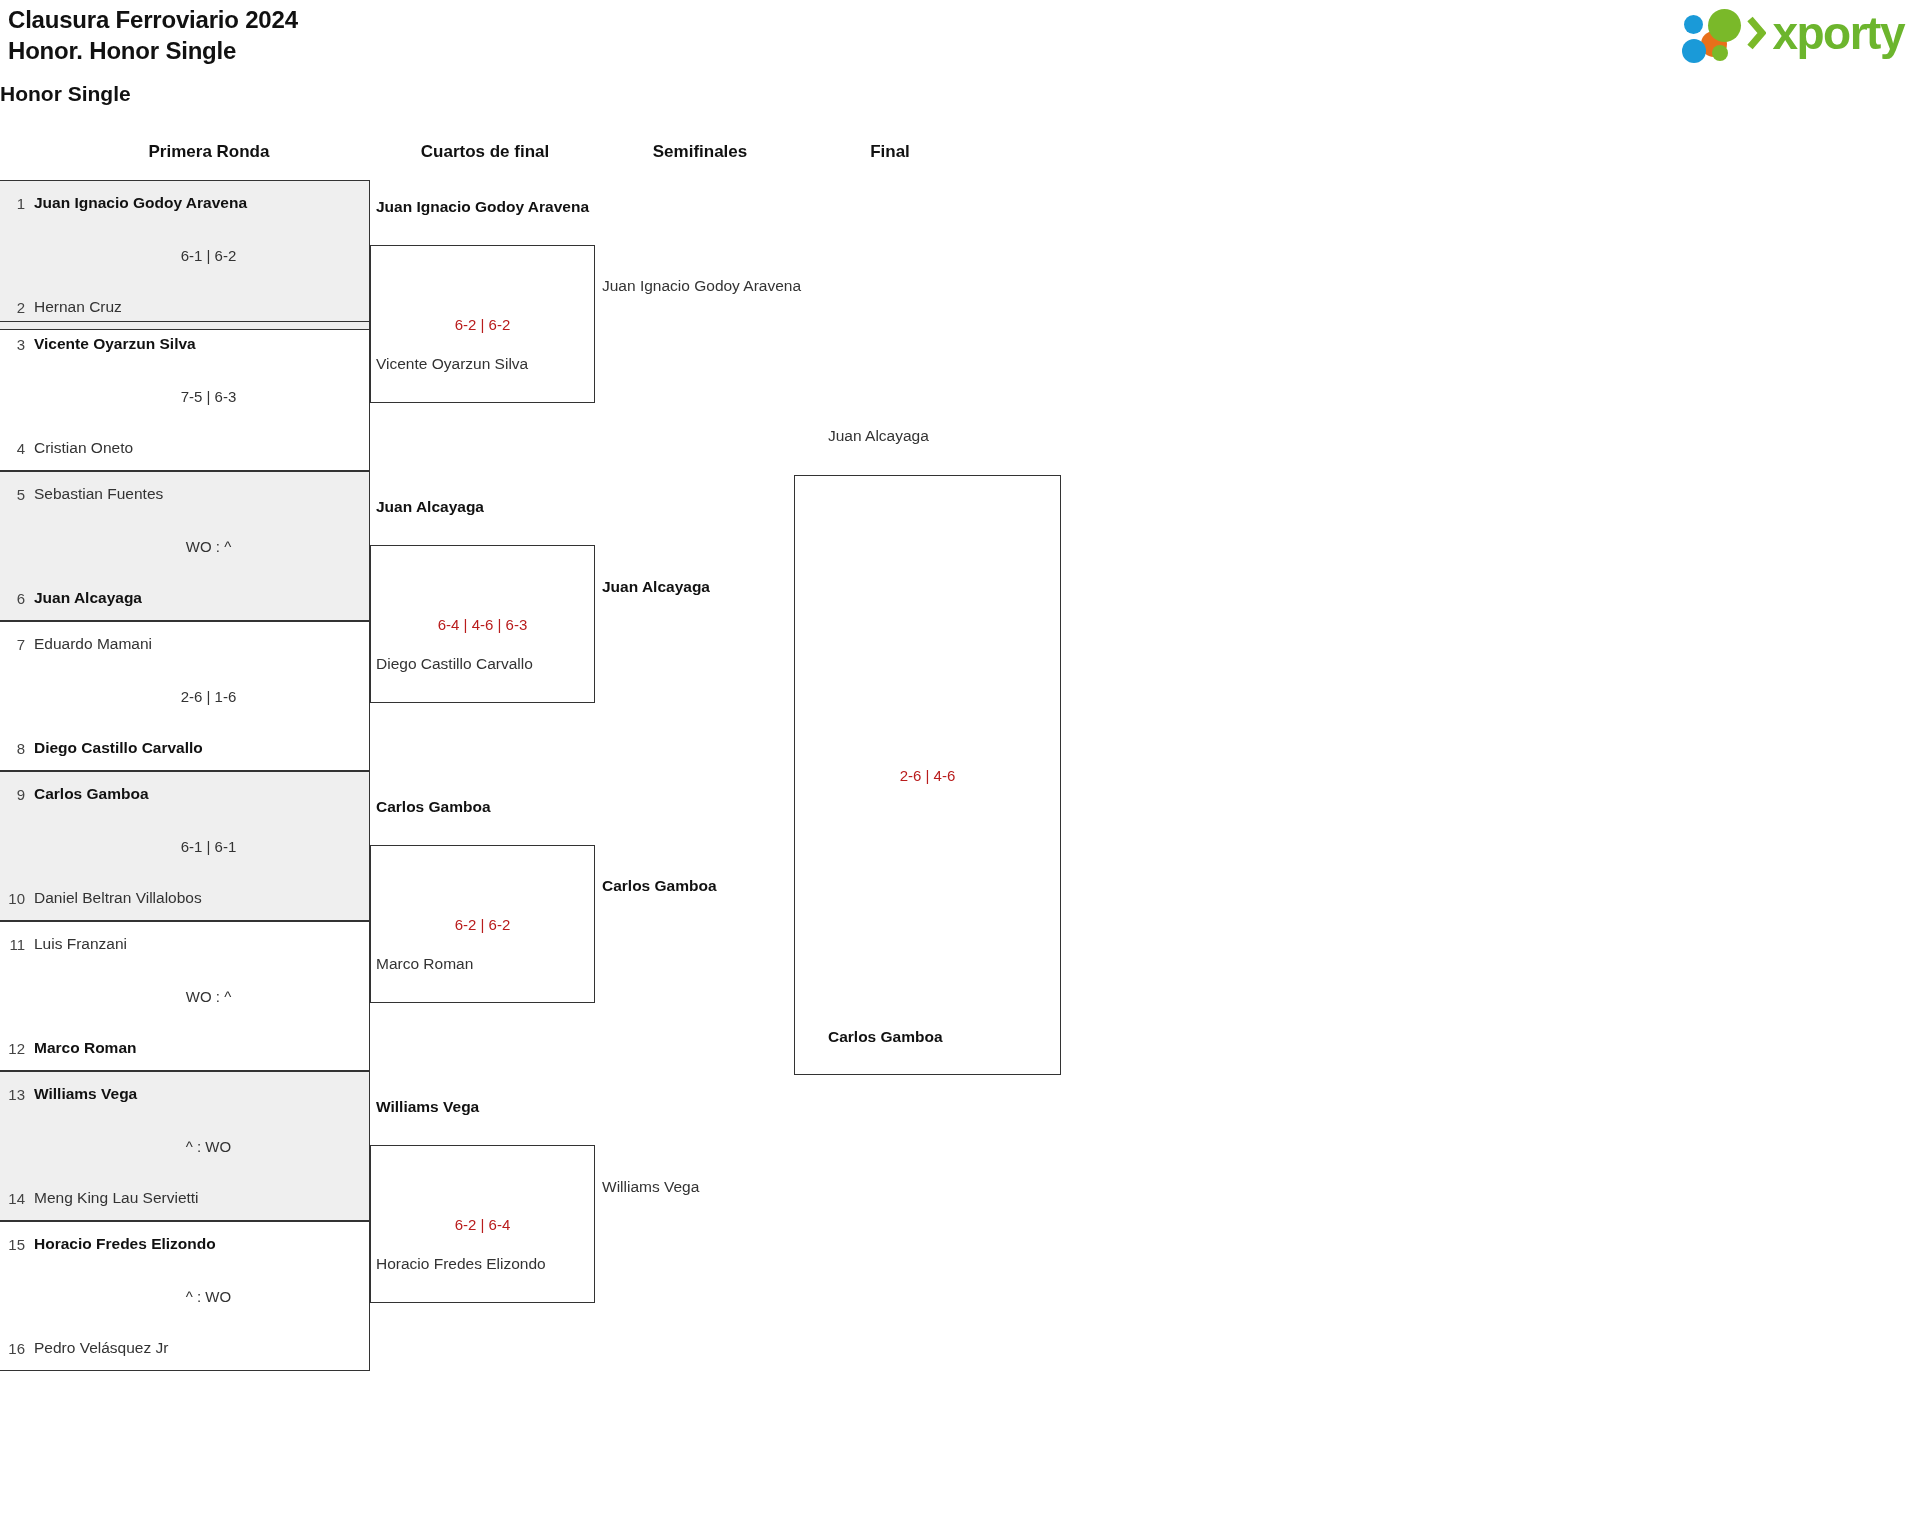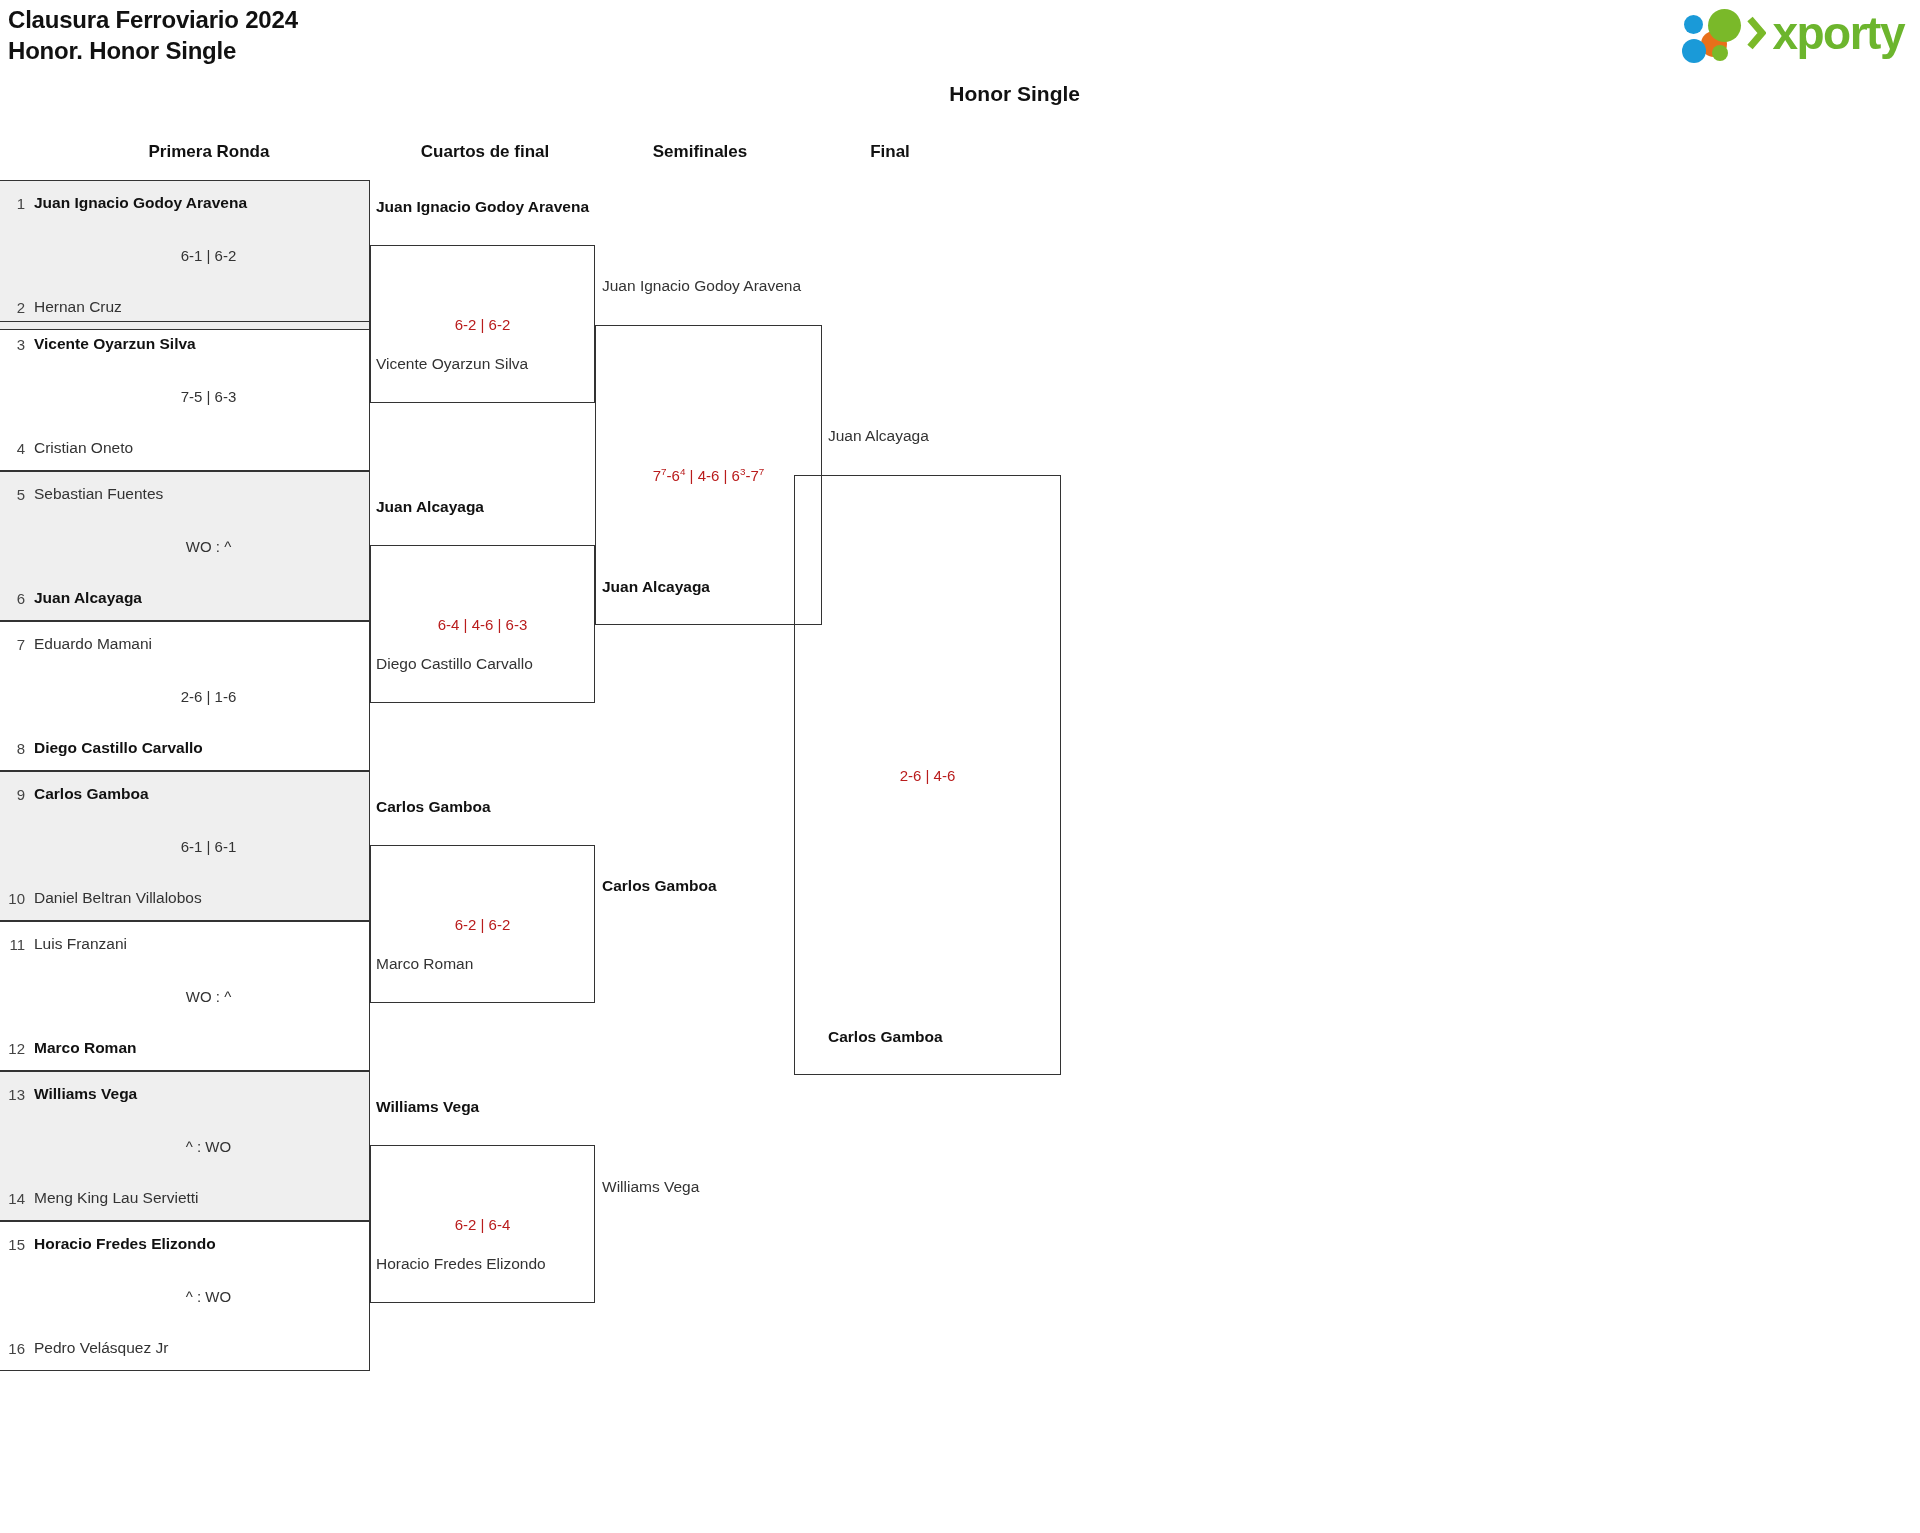"Honor Single" #bracket-title { text-align: right -> left }
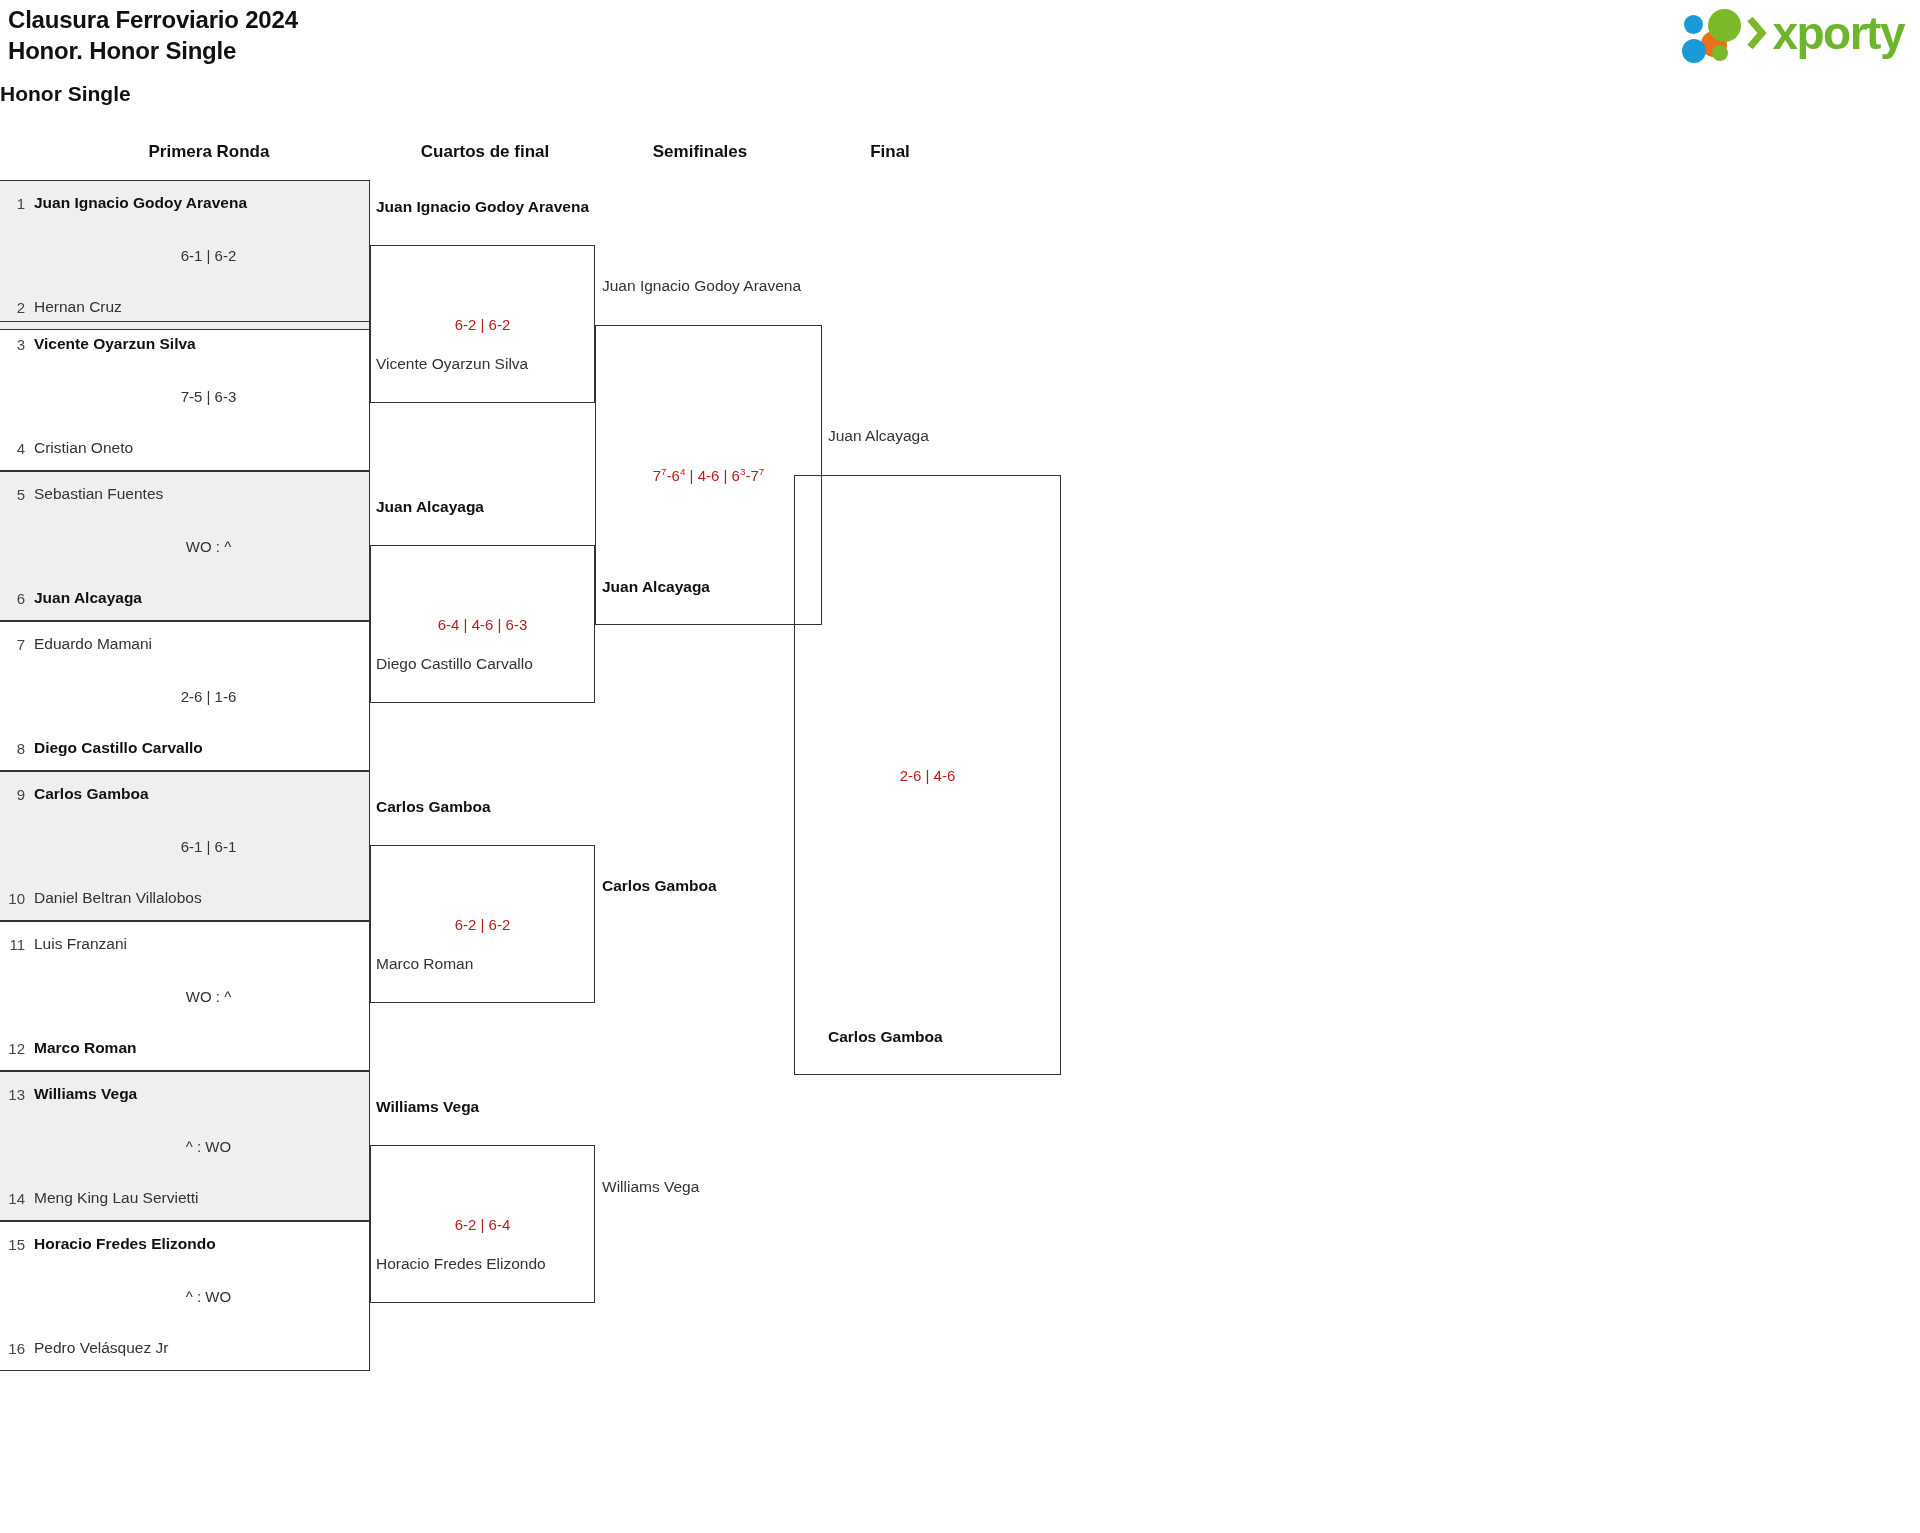"77-64 | 4-6 | 63-77" div.conn { html: <div> <div>7<sup>7</sup>-6<sup>4</sup> | 4-6 | 6<sup>3</sup>-7<sup>7</sup></div> </div> -> none }
